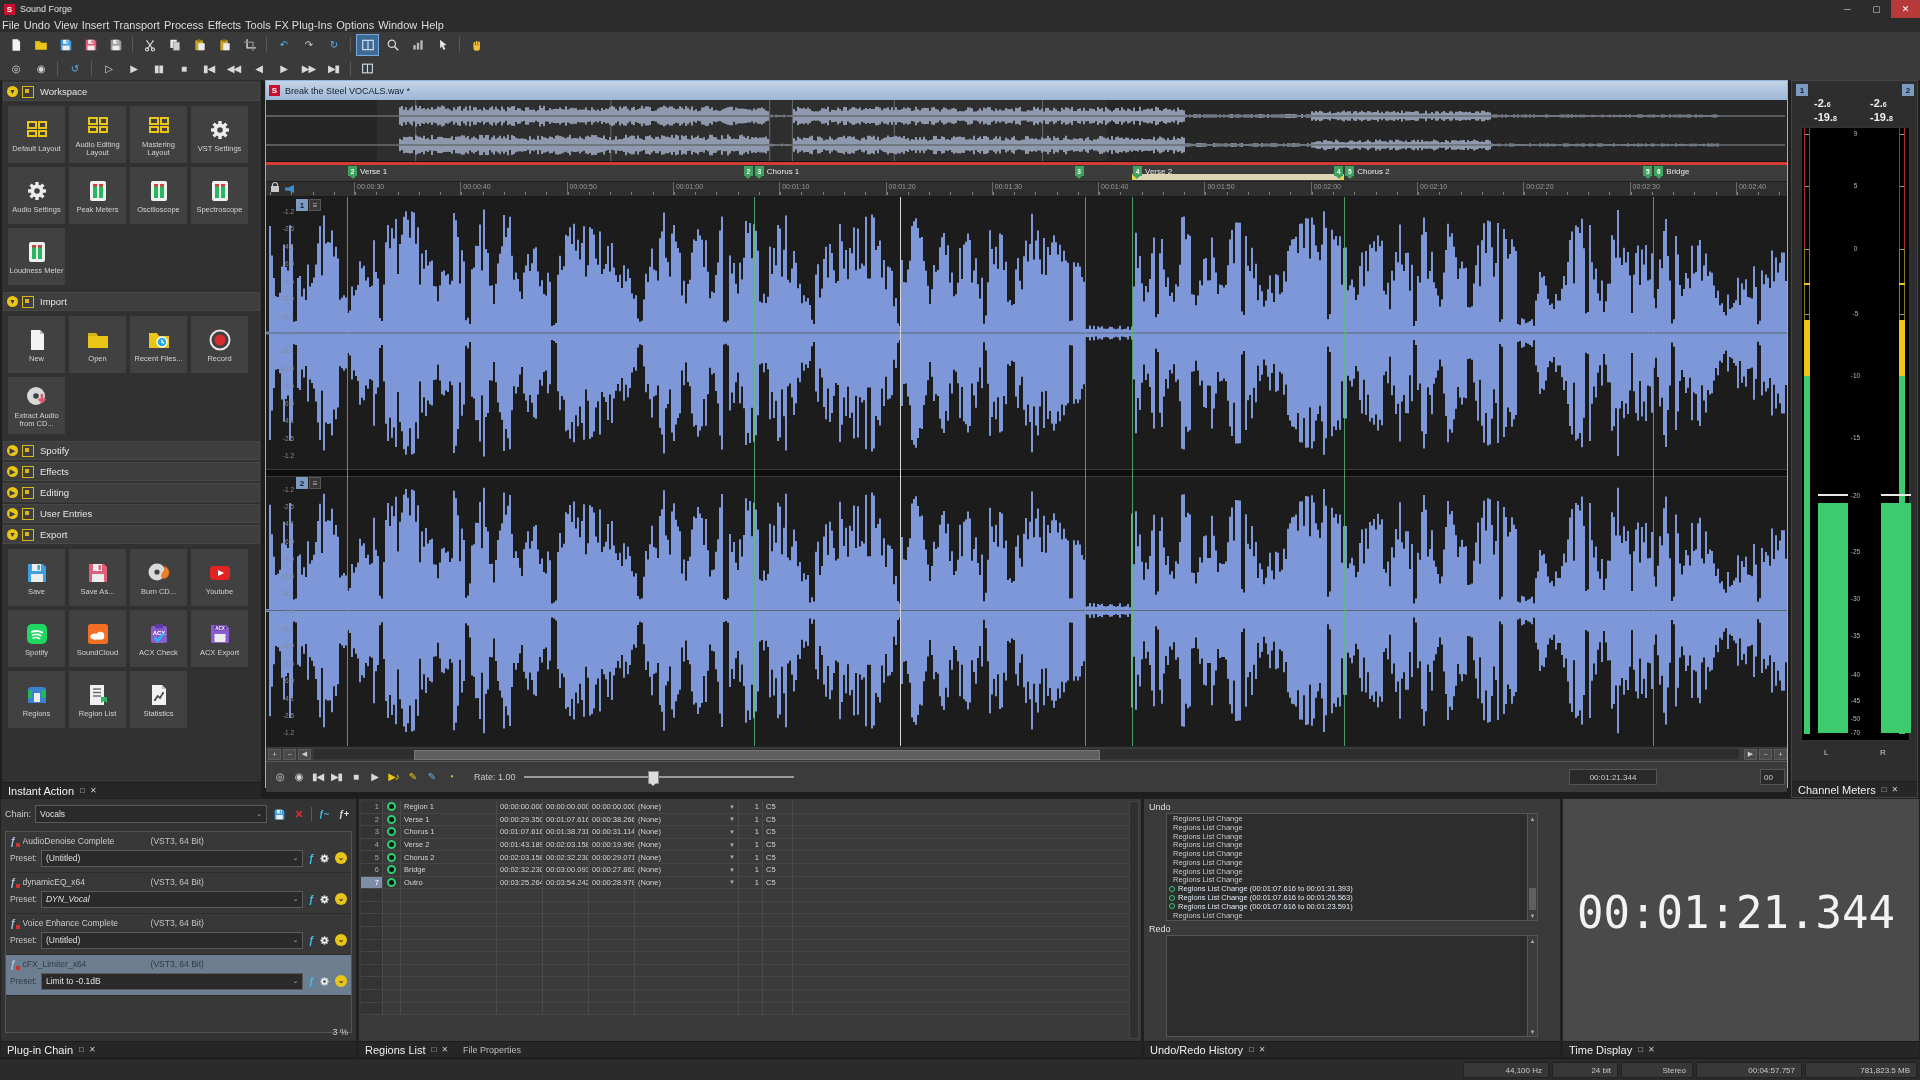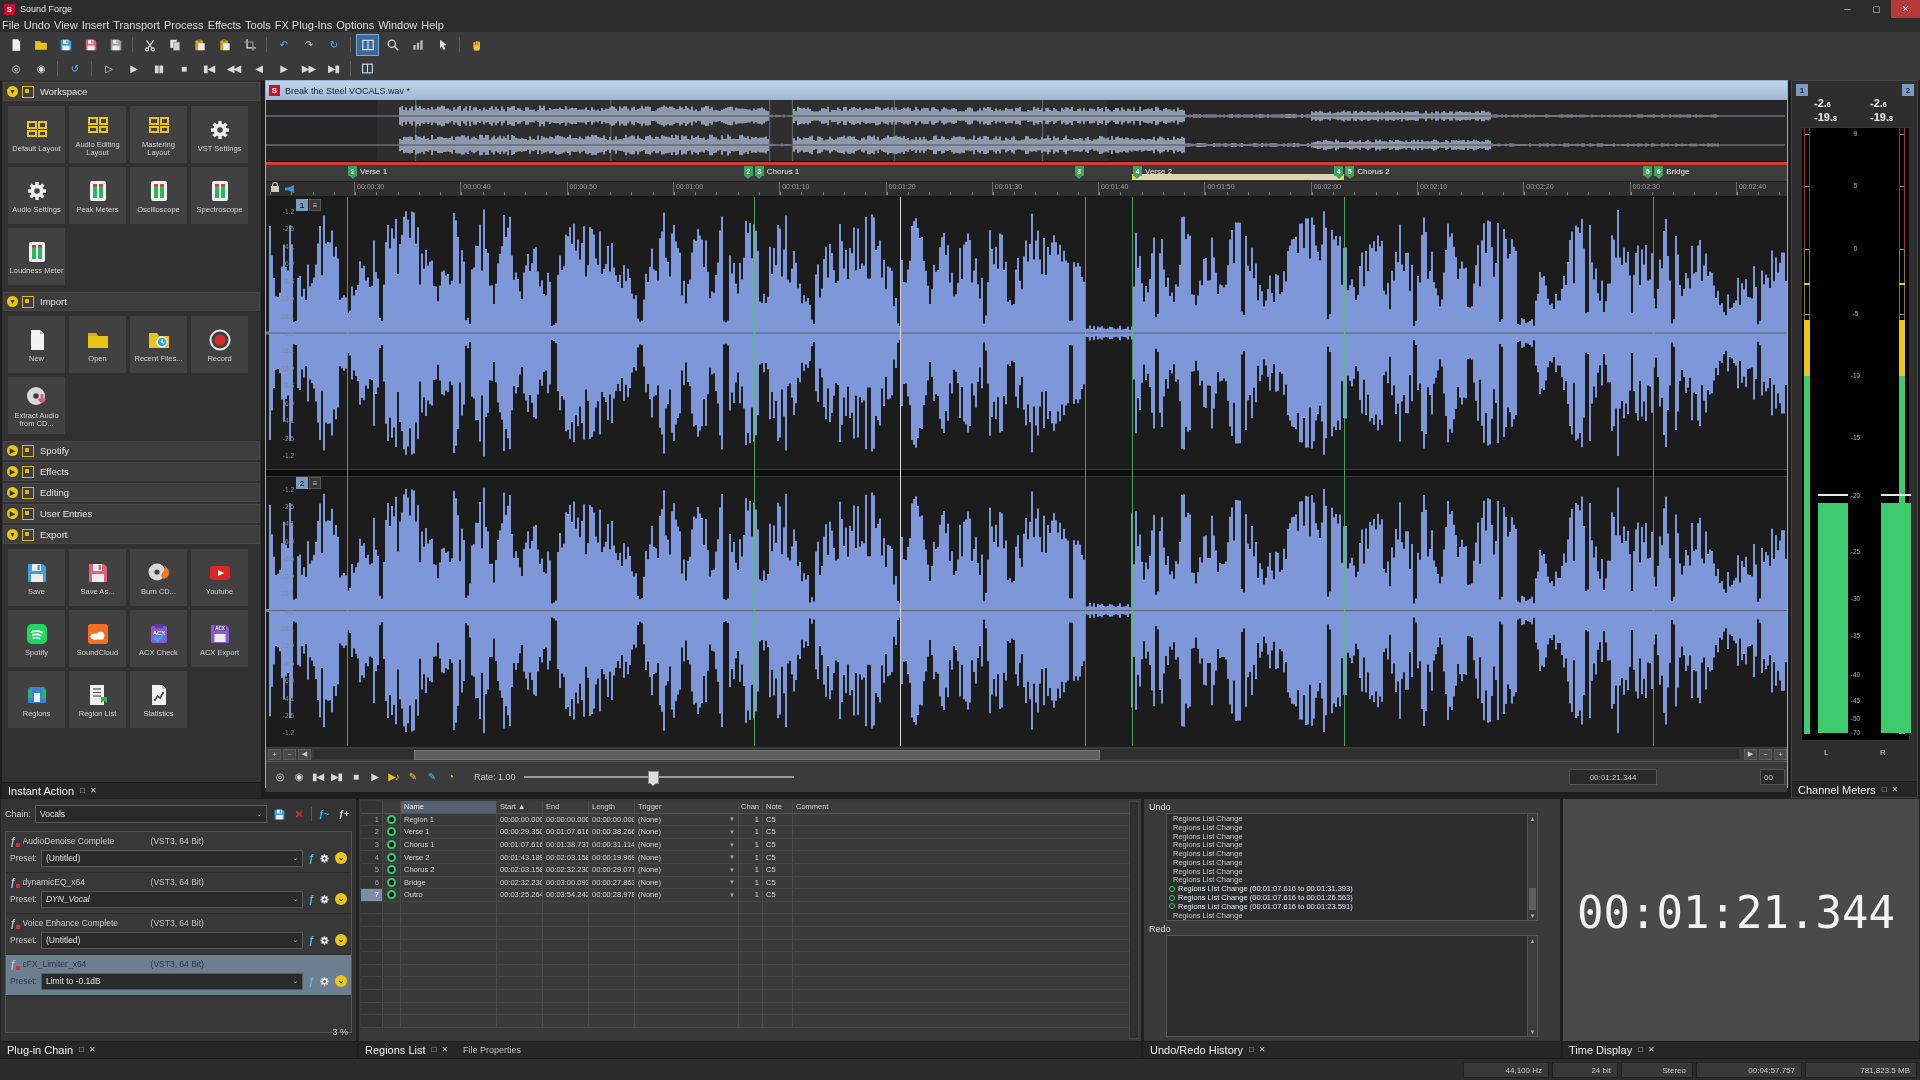"Name" div.rg-row { html: <div> <div></div> <div></div> <div>Name</div> <div>Start ▲</div> <div>End</div> <div>Length</div> <div>Trigger</div> <div>Chan</div> <div>Note</div> <div>Comment</div> </div> -> none }
